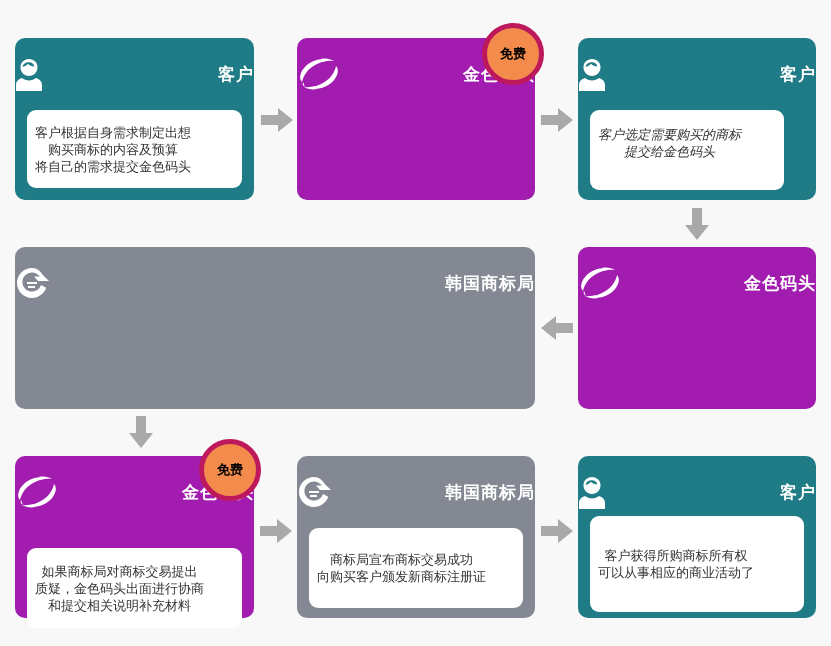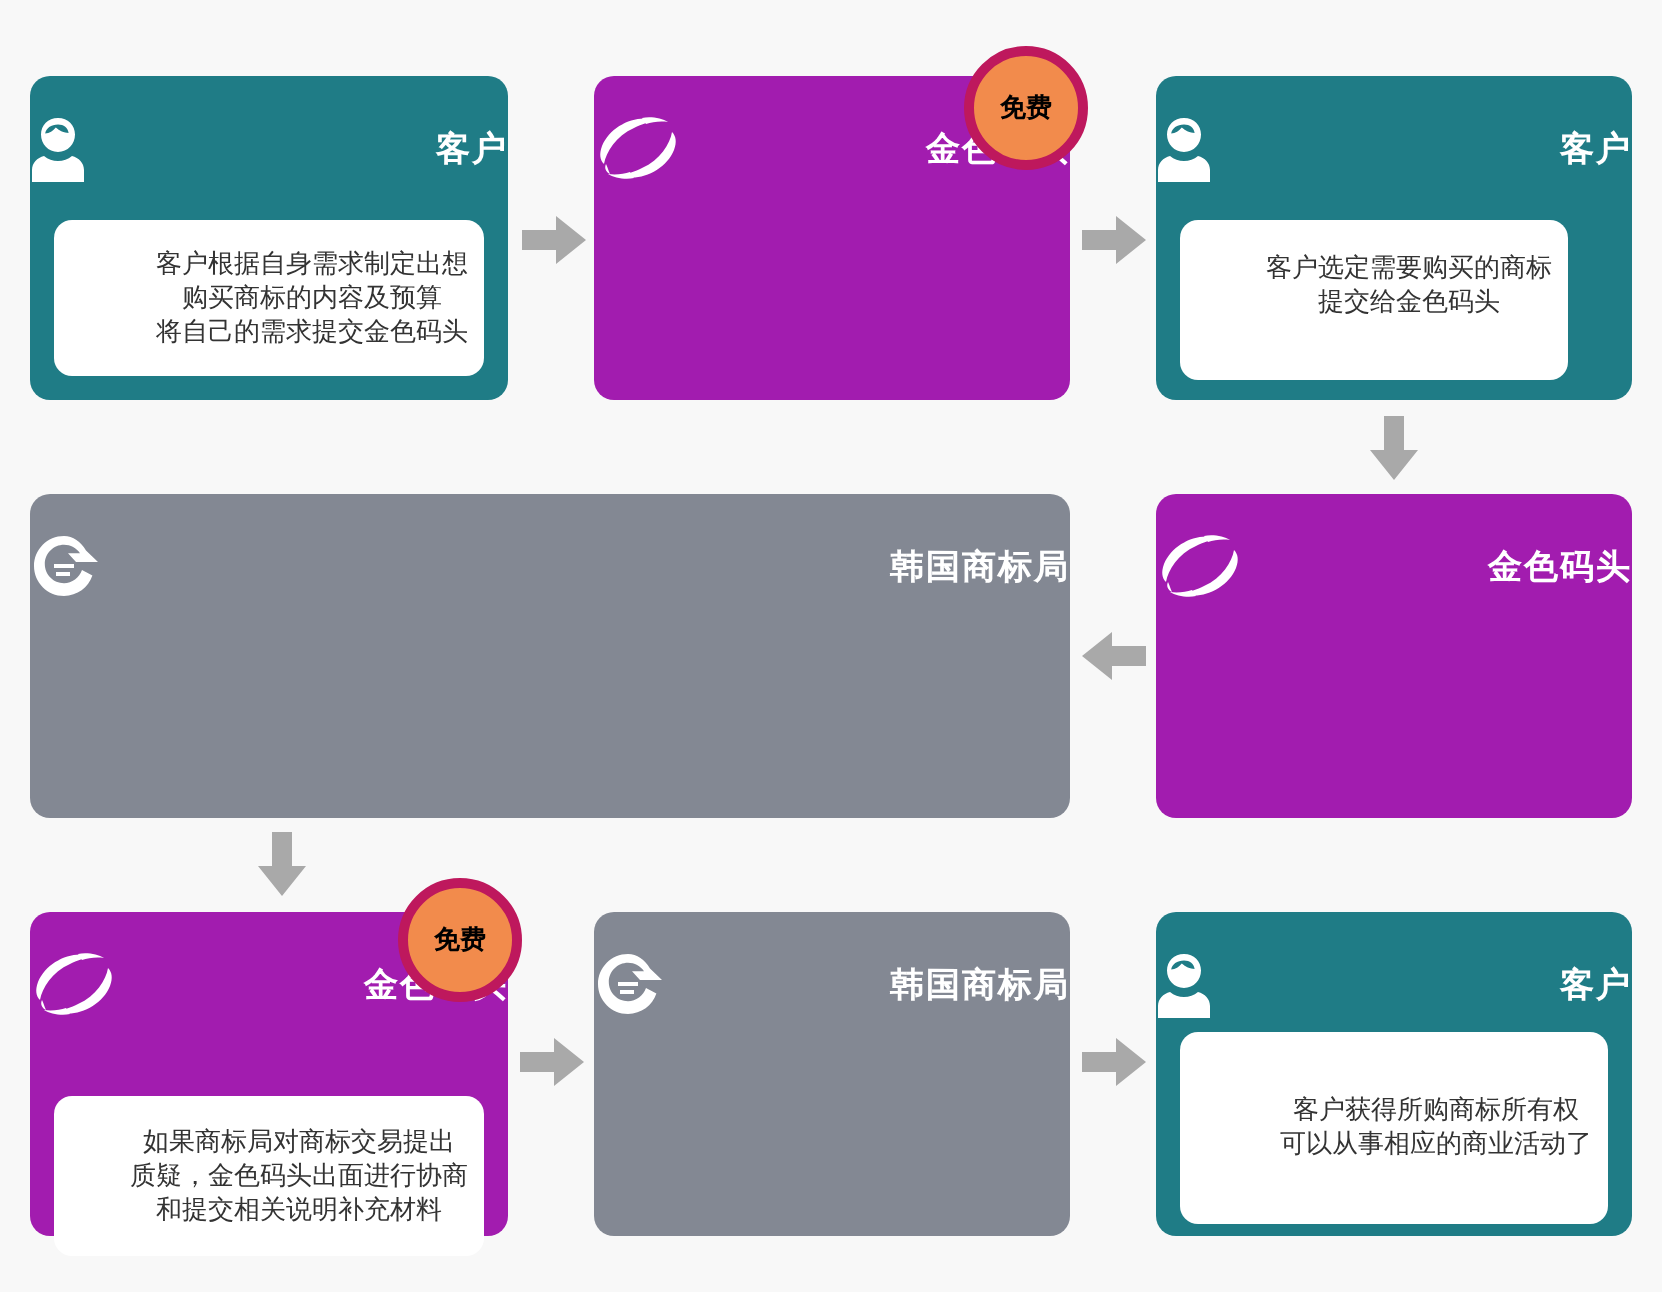"客户根据自身需求制定出想" .card-body { justify-content: flex-end -> flex-start }
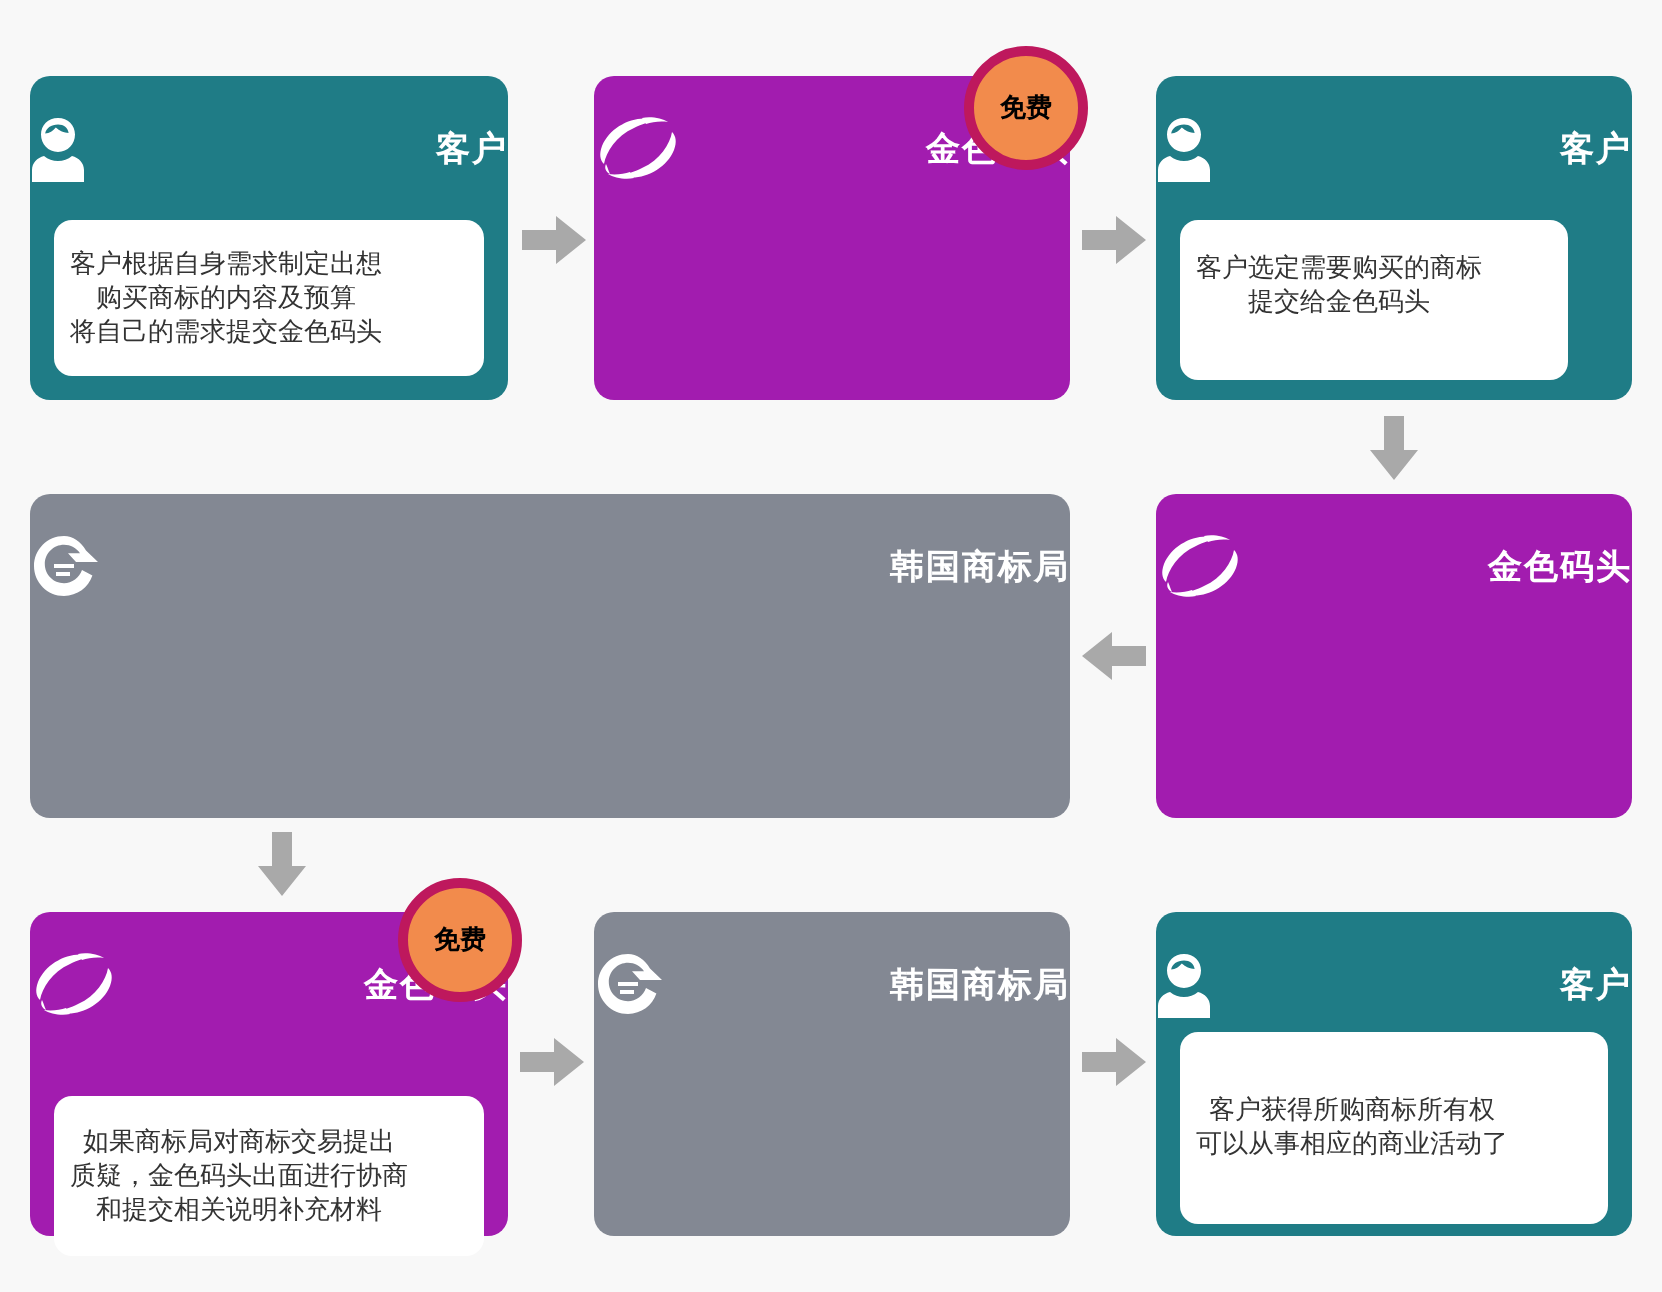"客户选定需要购买的商标" div.card-body { font-style: none -> italic }
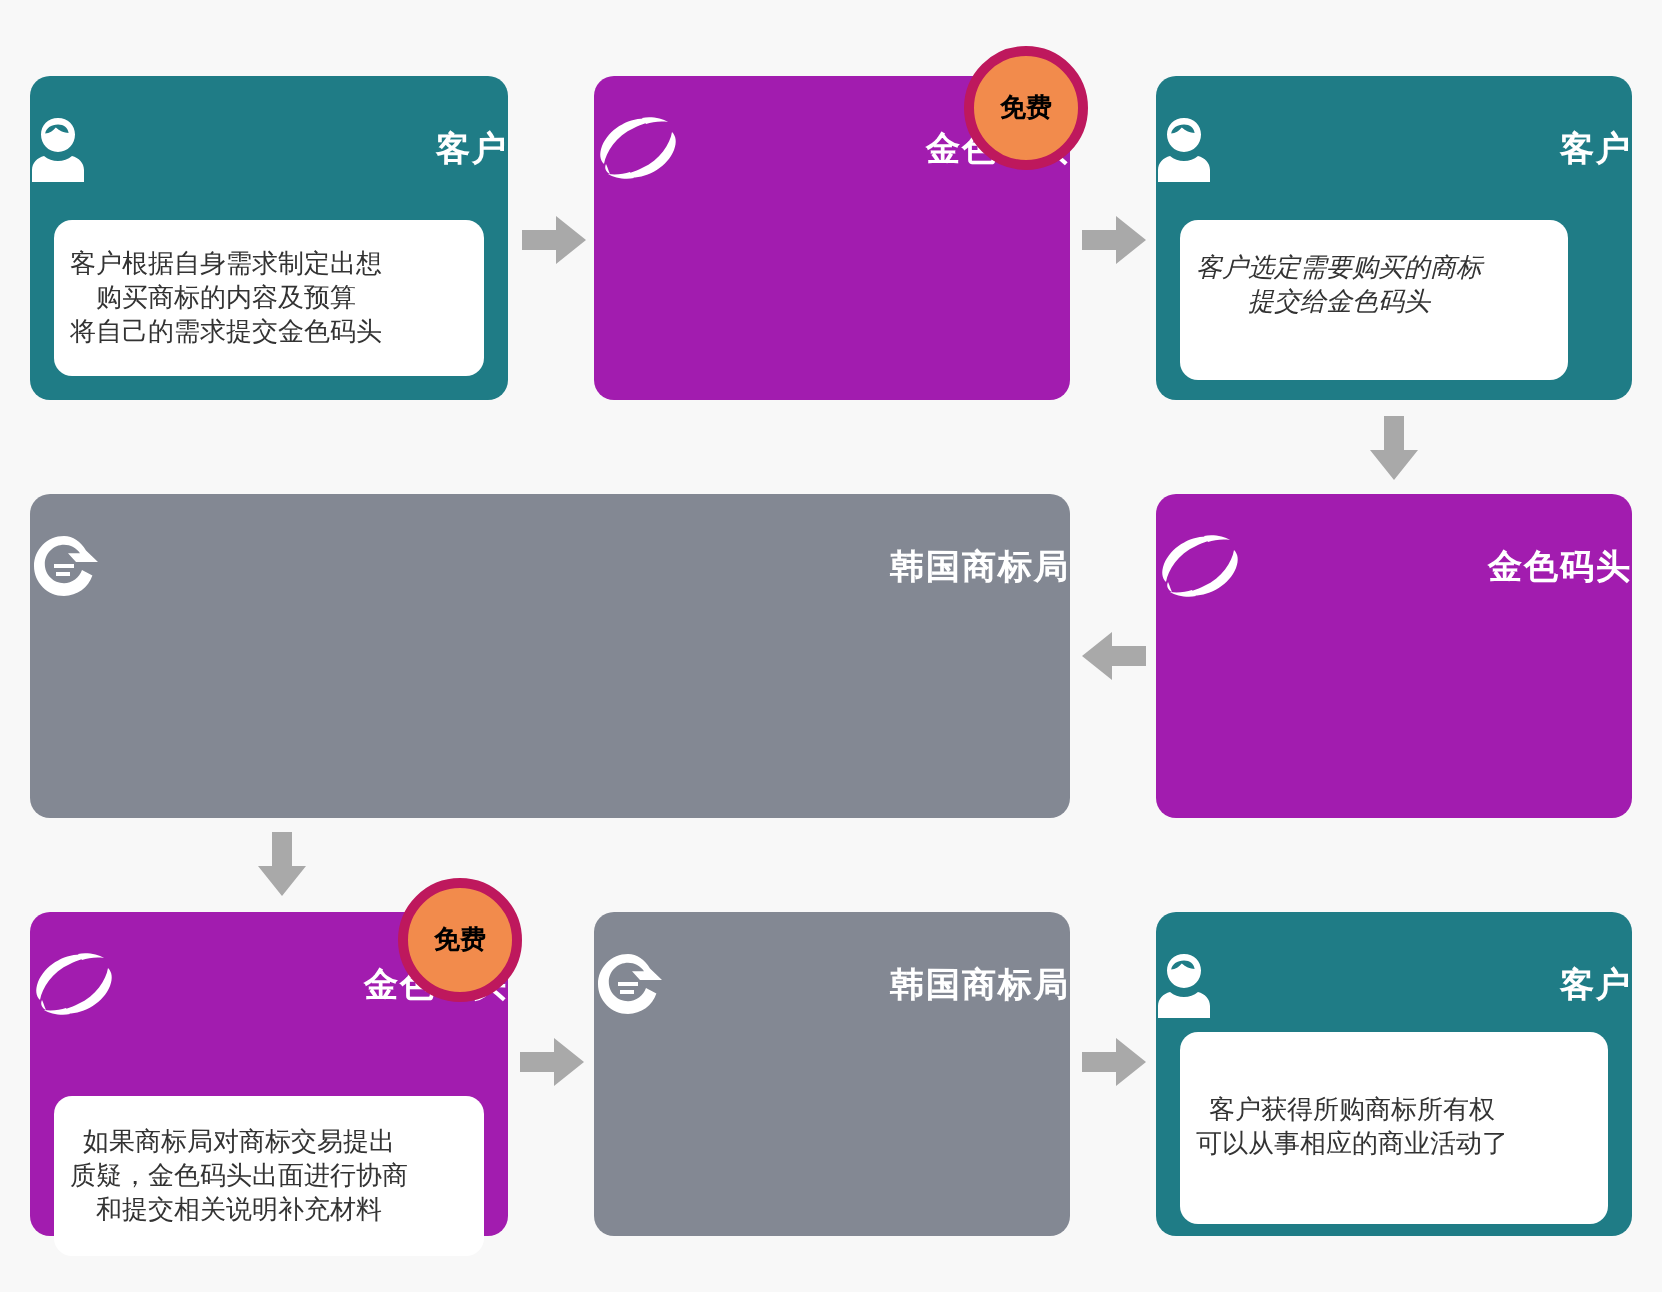"商标局宣布商标交易成功" div.card-body { html: none -> <div> <span>商标局宣布商标交易成功 向购买客户颁发新商标注册证</span> </div> }
